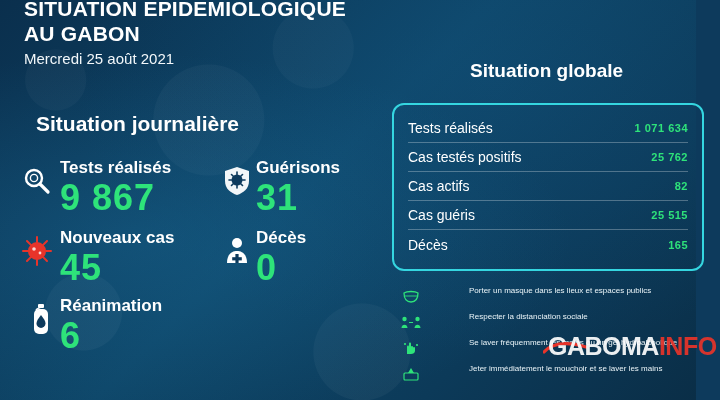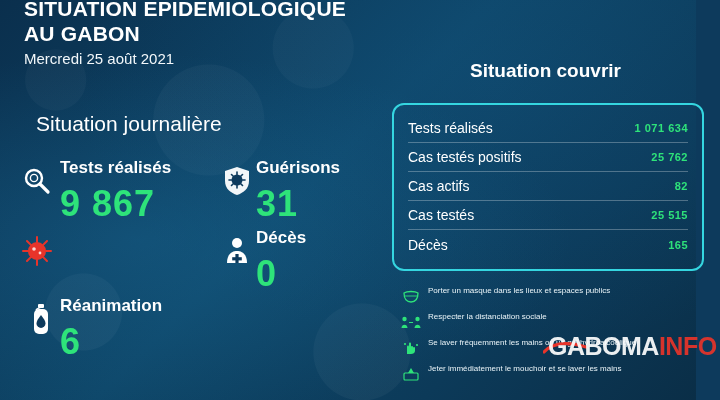"Situation couvrir" div.globale-title { text: couvrir -> globale }
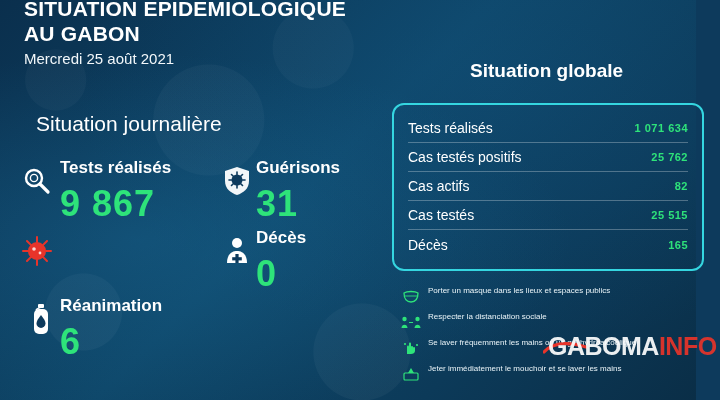"Situation journalière" .journaliere-title { font-weight: normal -> bold }
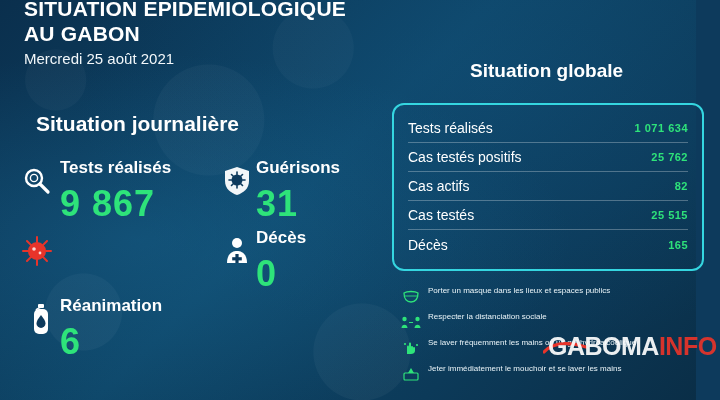"9 867" .cell .val { margin-top: 7px -> 1px }
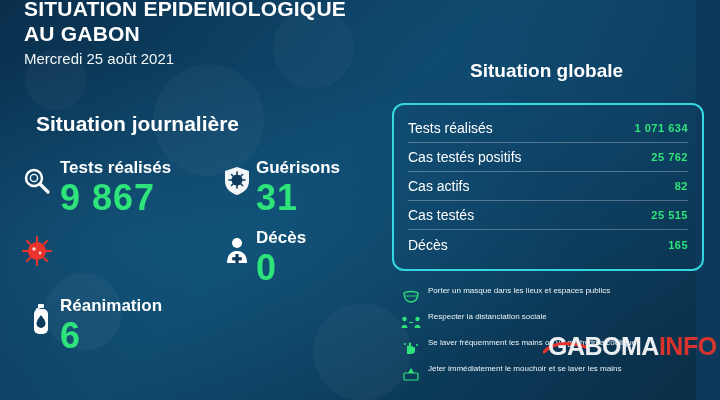"Cas testés" span.pl { text: testés -> guéris }
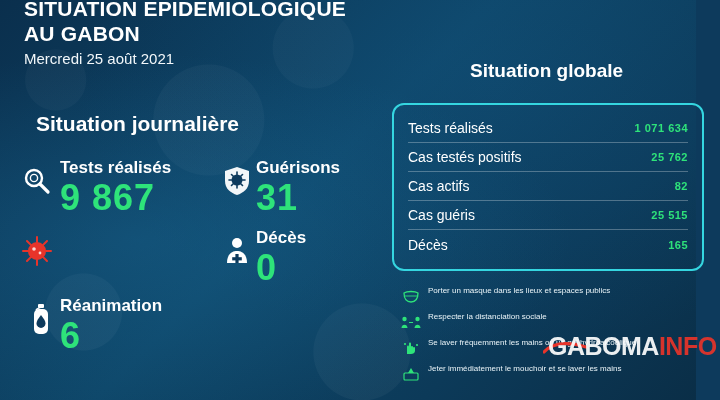"Nouveaux cas" div.lbl { html: none -> <div>Nouveaux cas</div> }
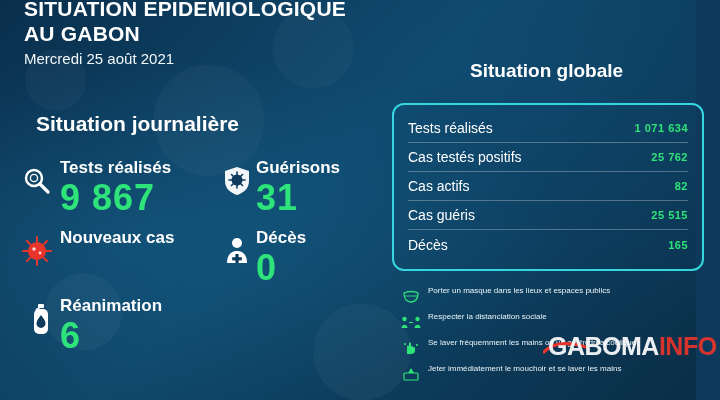"45" div.val { html: none -> <div>45</div> }
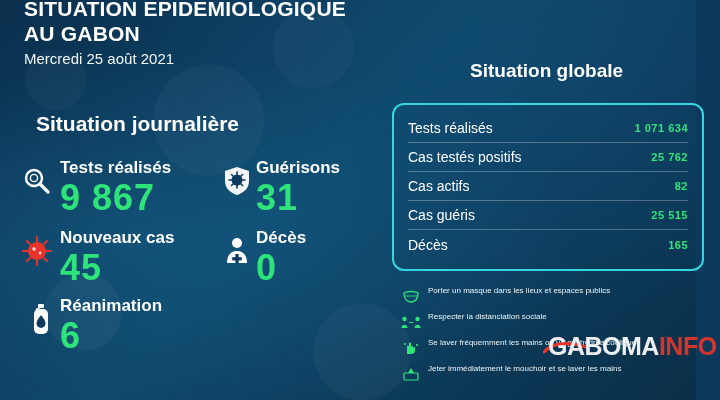"Porter un masque dans les" .arow { gap: none -> 41px }
